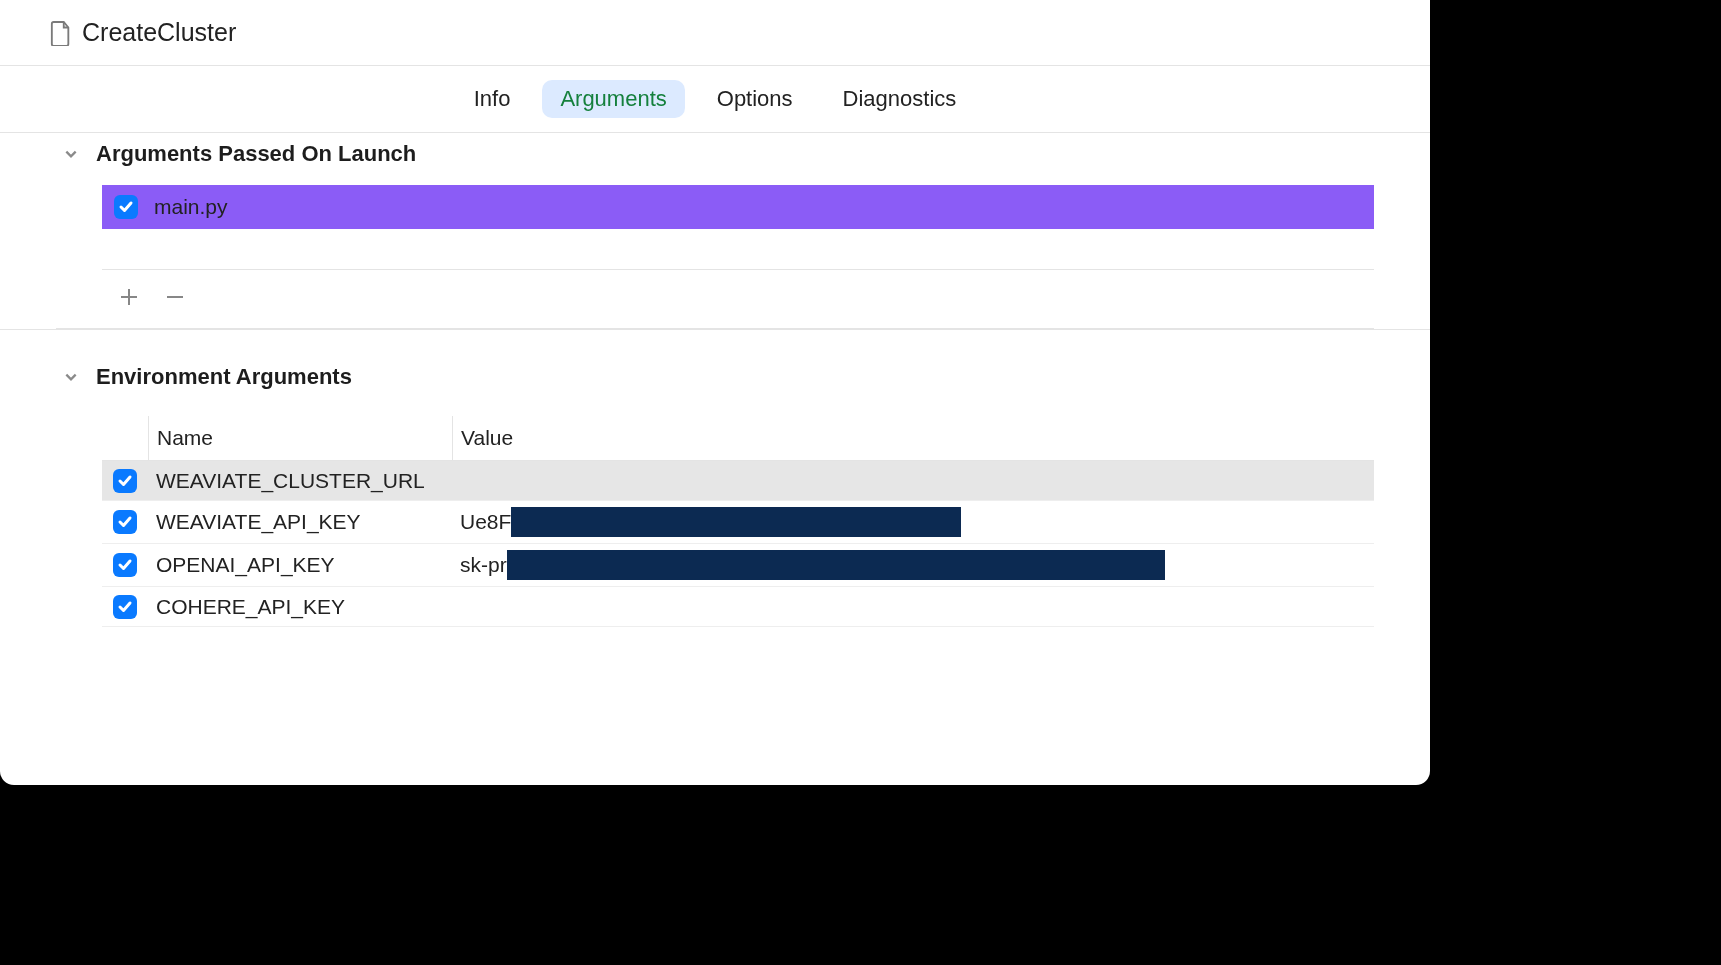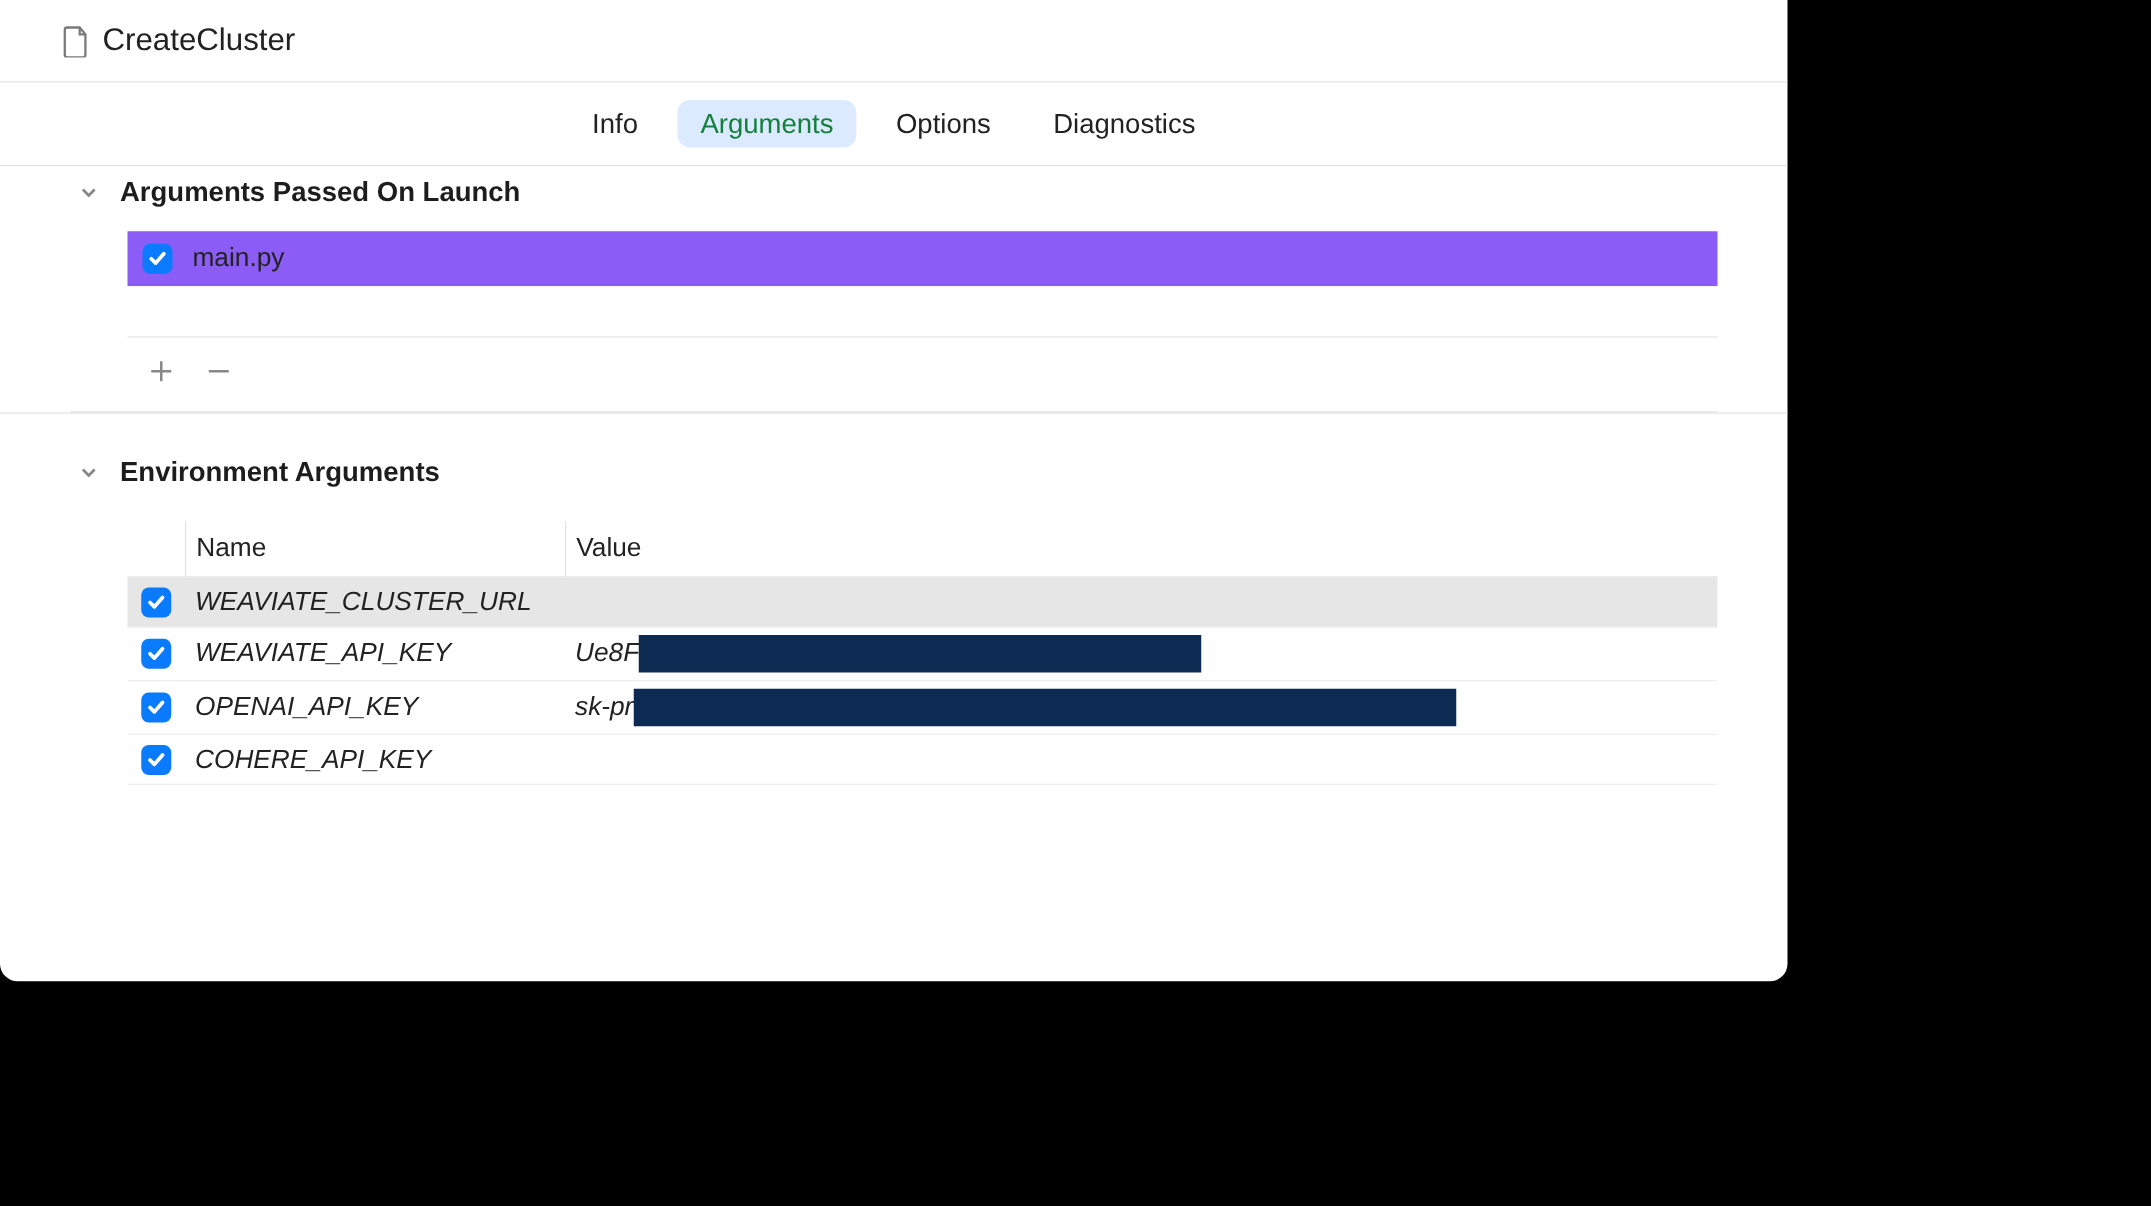"WEAVIATE_CLUSTER_URL" .env-row { font-style: italic -> none }
